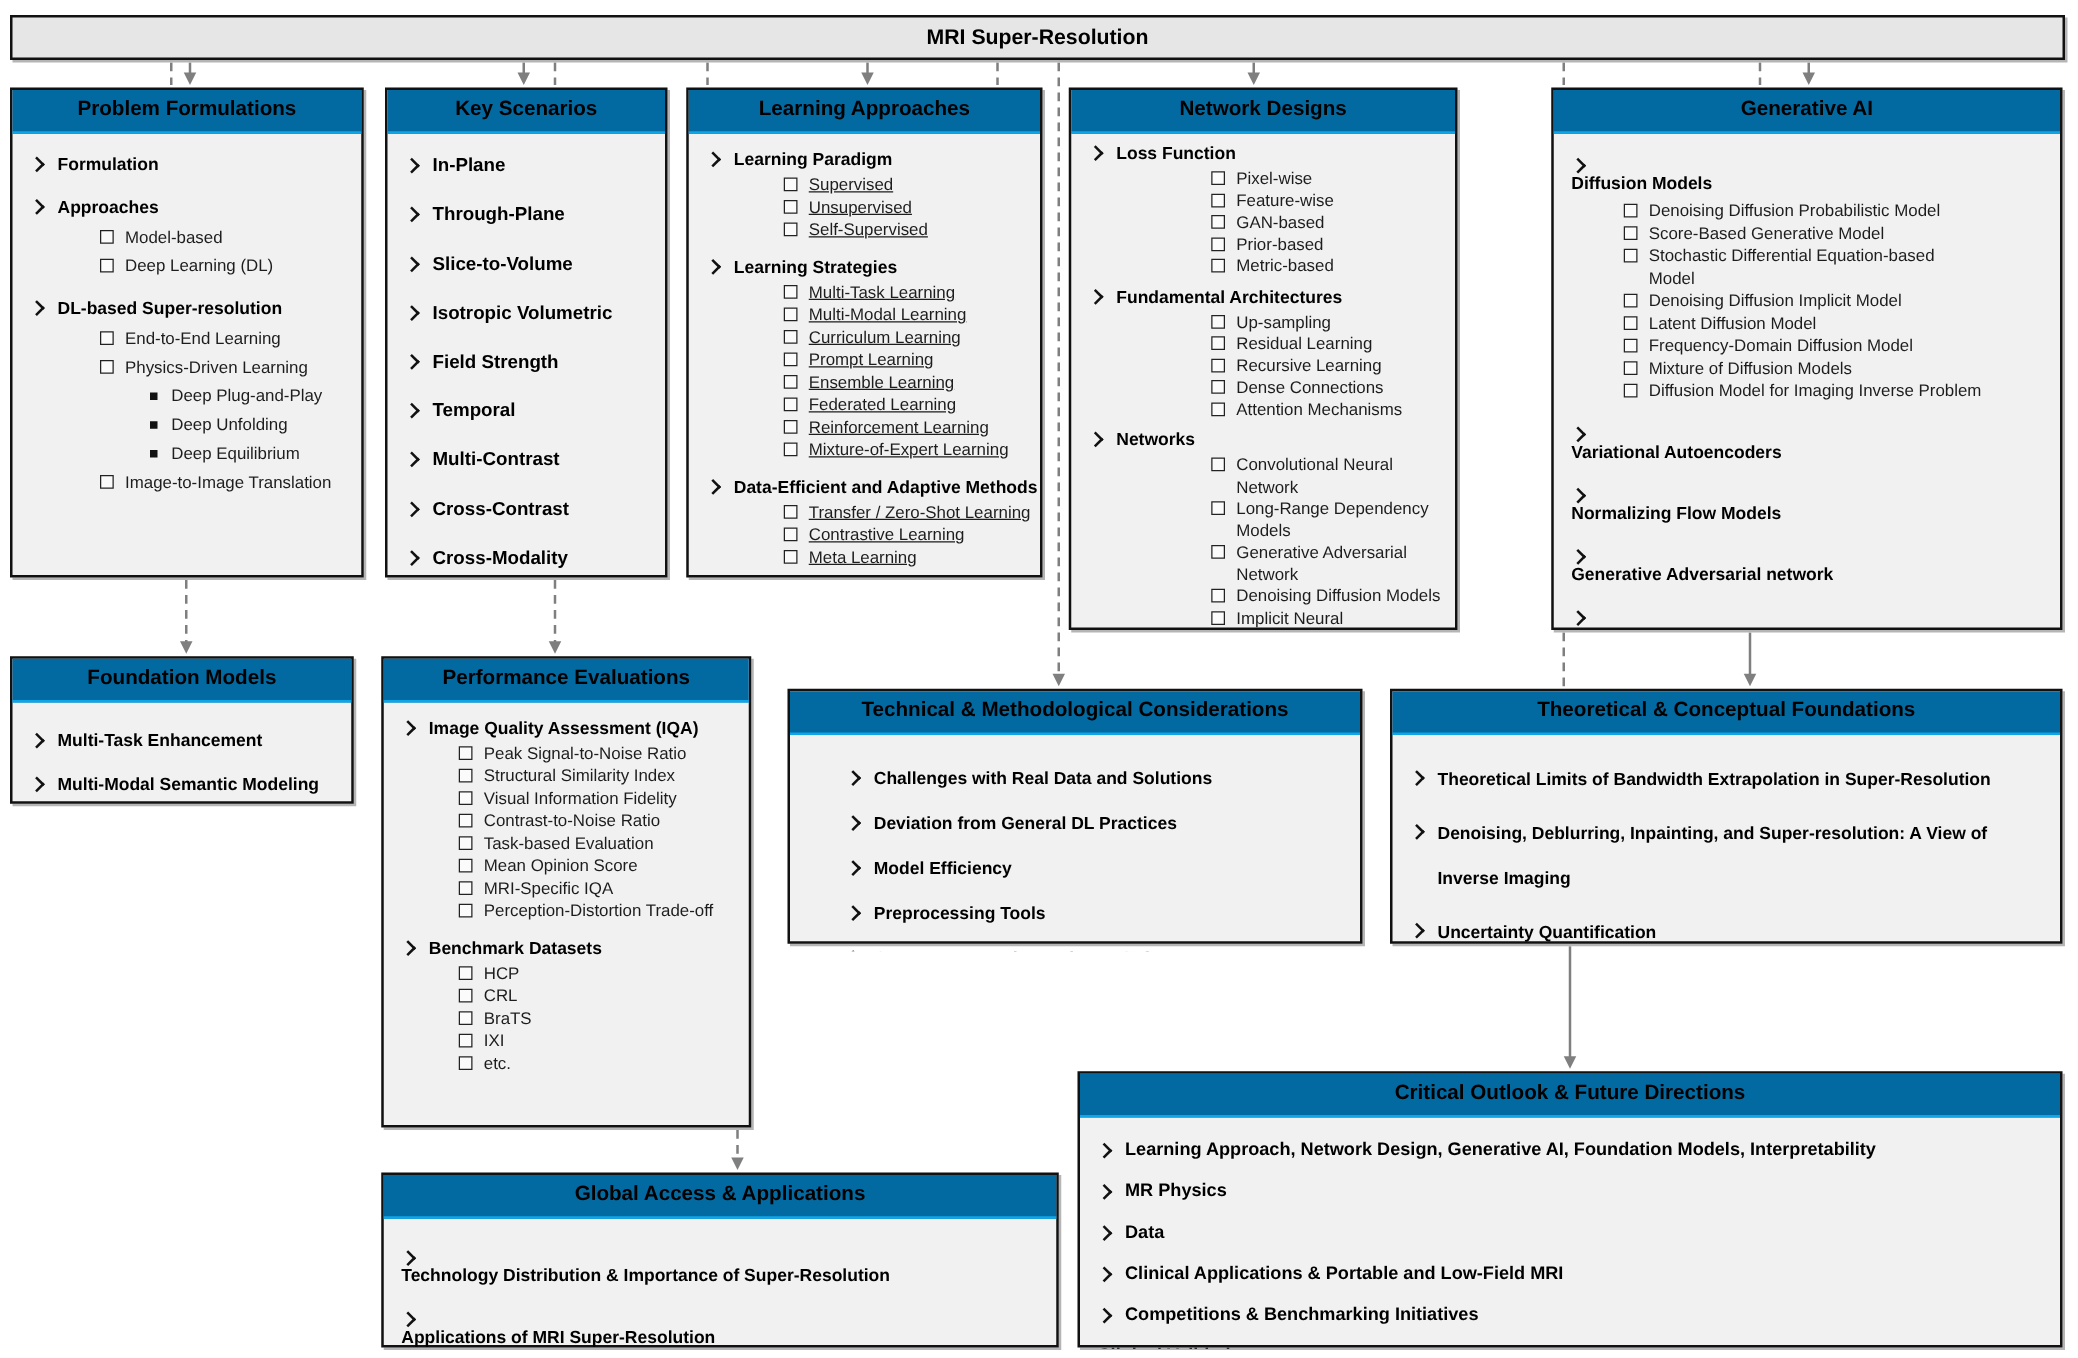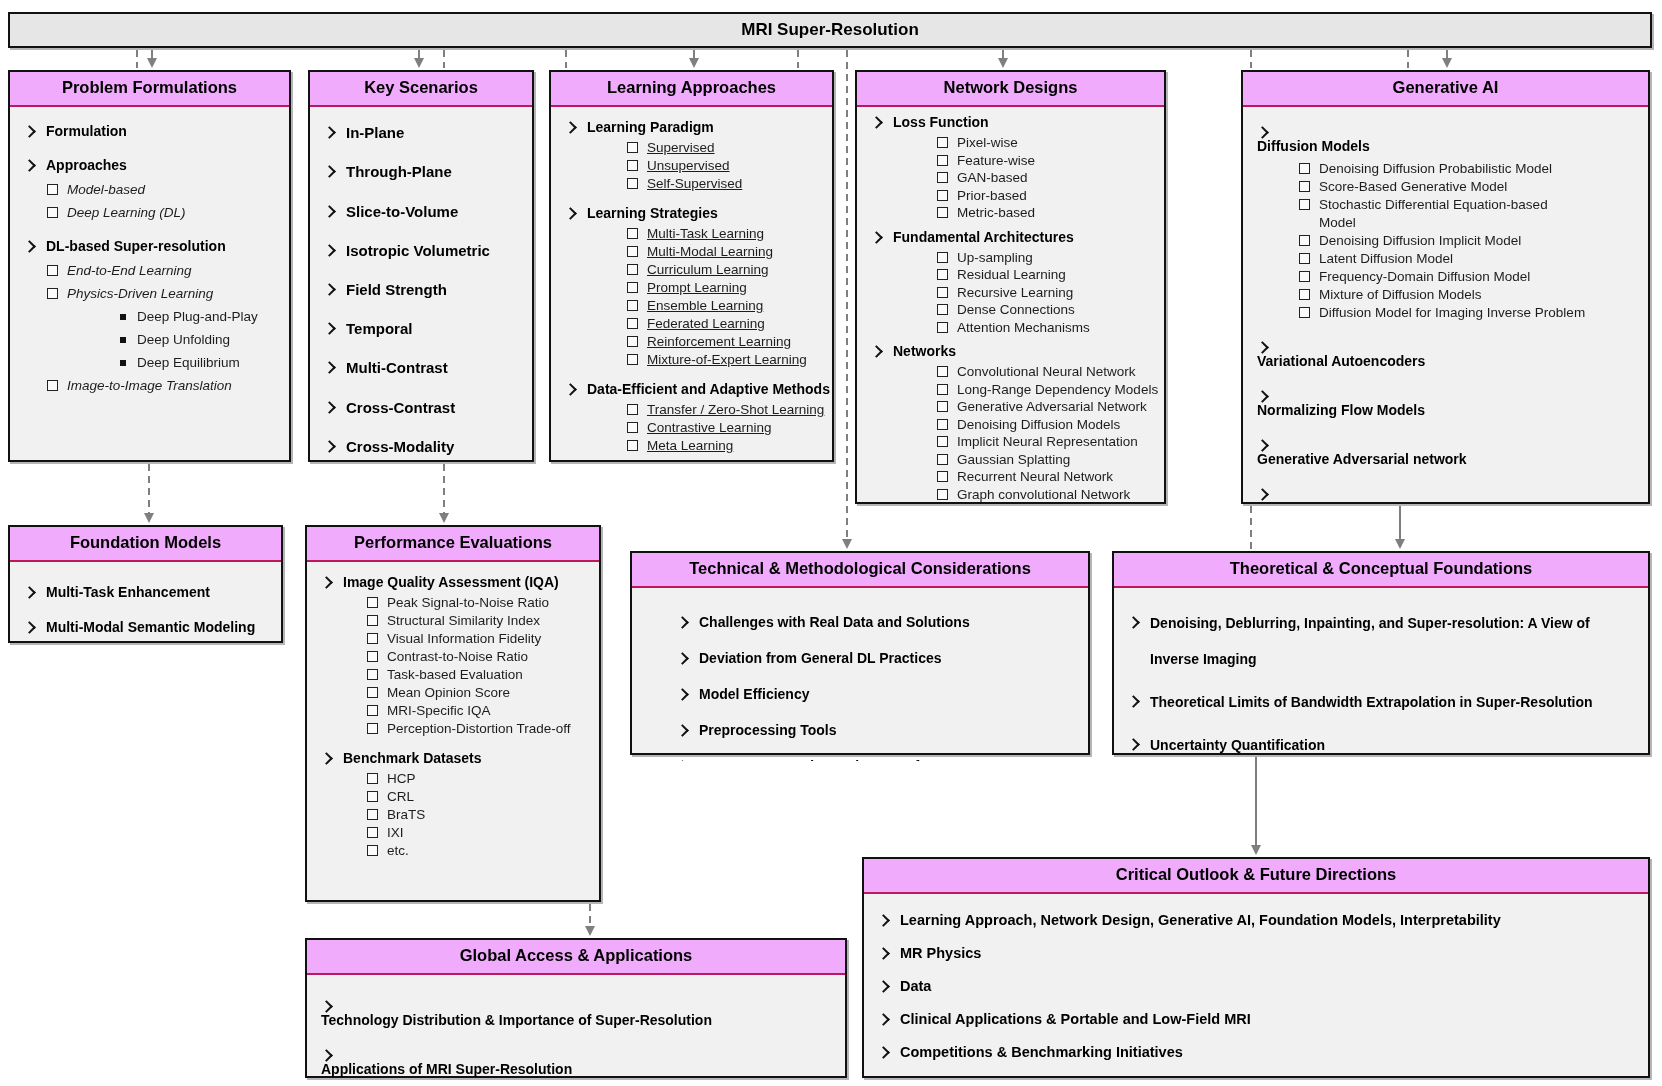"Problem Formulations" .box-header { background: #f0abfc -> #0369a1; border-bottom: 2px solid #be185d -> 2px solid #0ea5e9 }
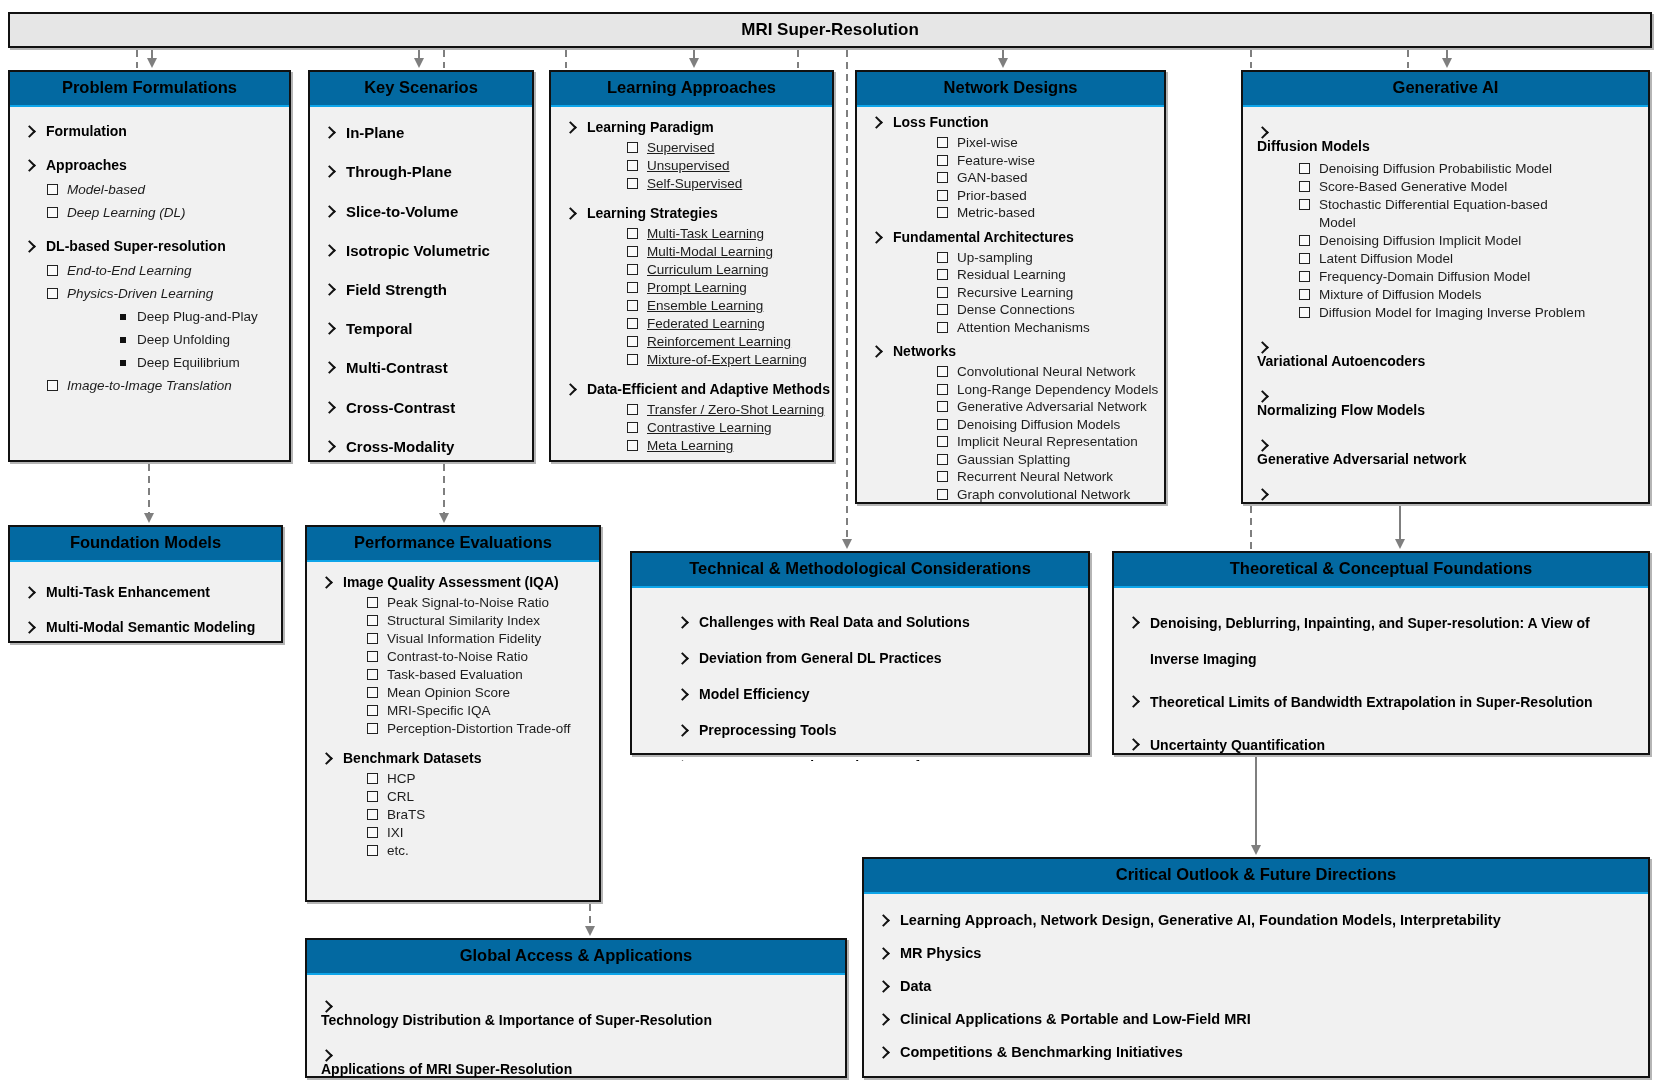"Pixel-wise" #b3 .lvl2 { padding-left: 80px -> 112px }
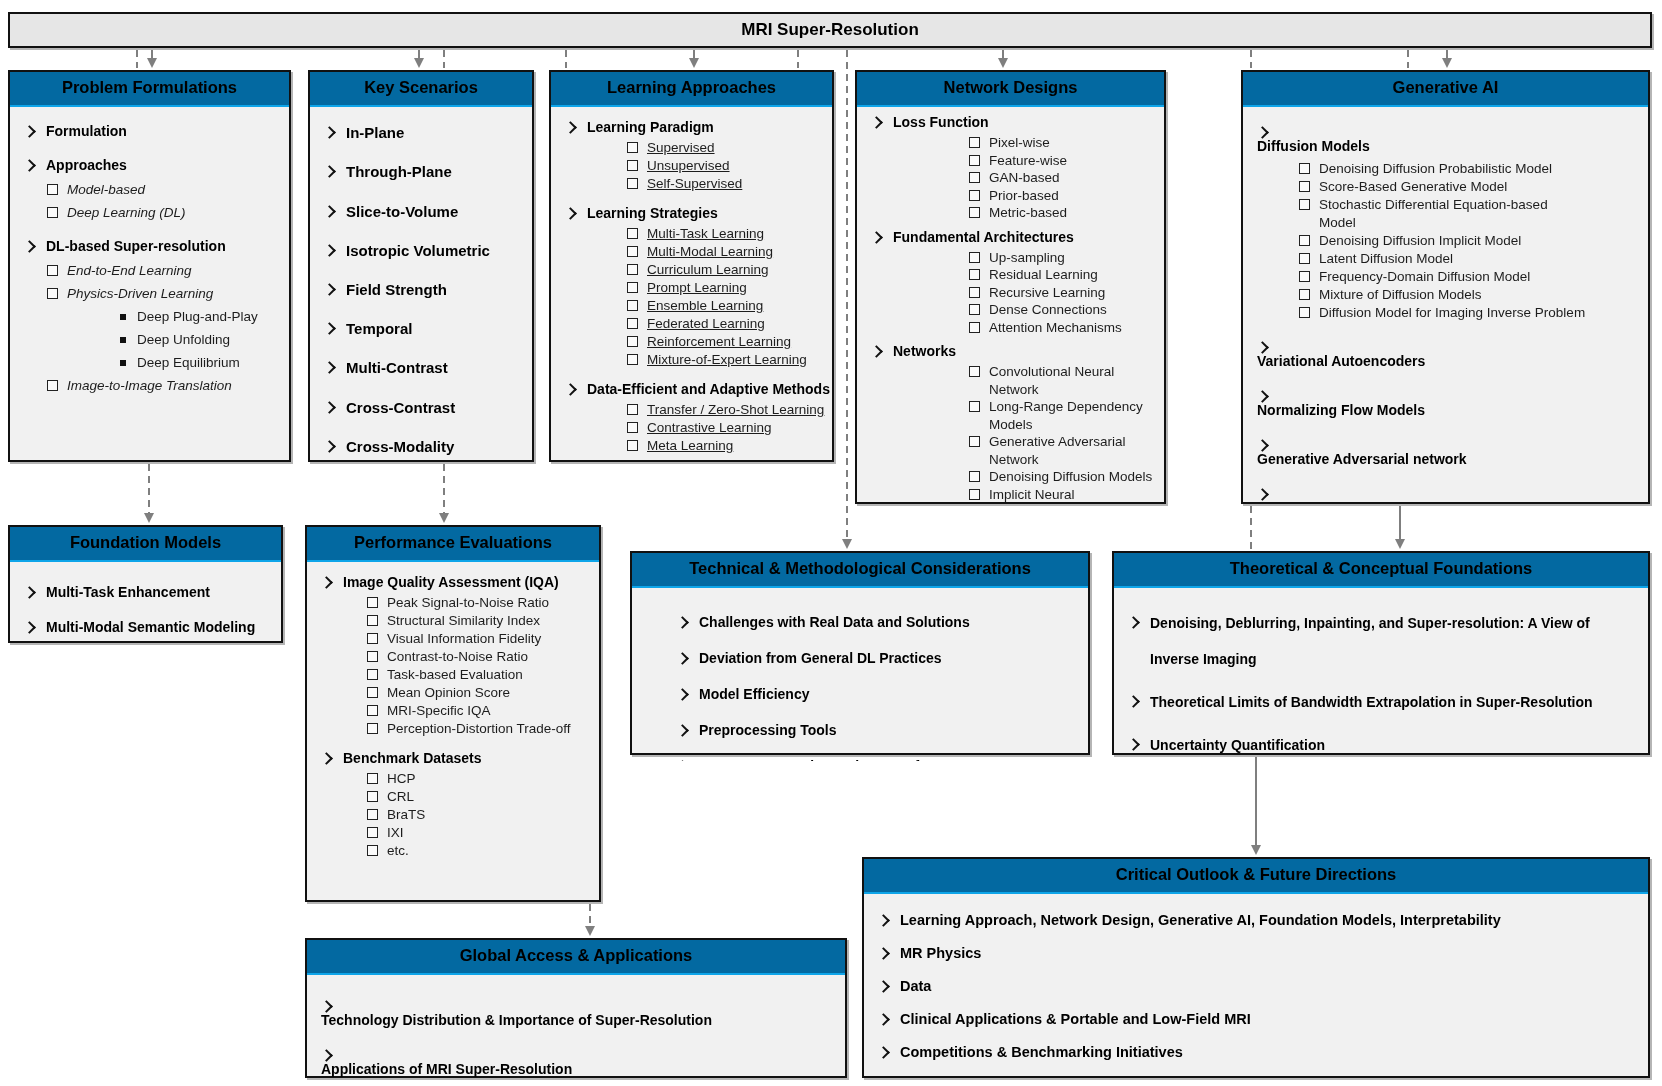"Model-based" #b0 .lvl2 { font-style: italic -> none; padding-left: 37px -> 70px }
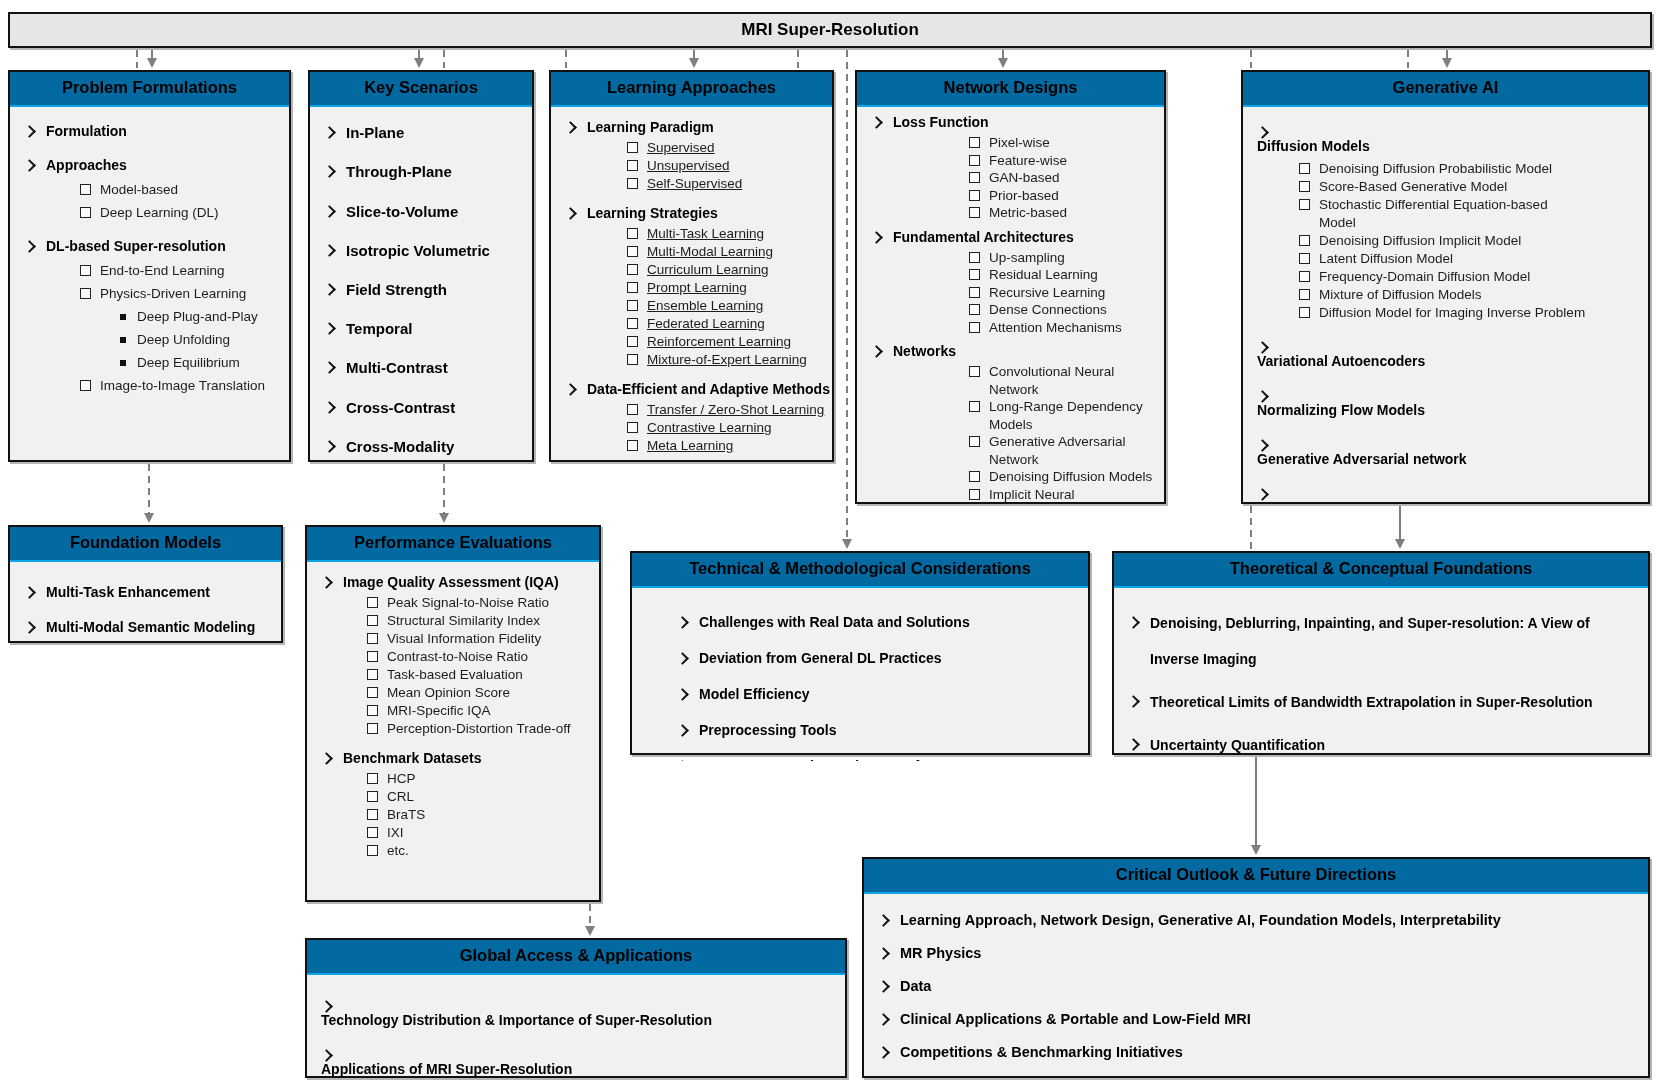"Denoising, Deblurring, Inpainting, and" div.item { order: before "Theoretical Limits of Bandwidth" -> after "Theoretical Limits of Bandwidth" }
